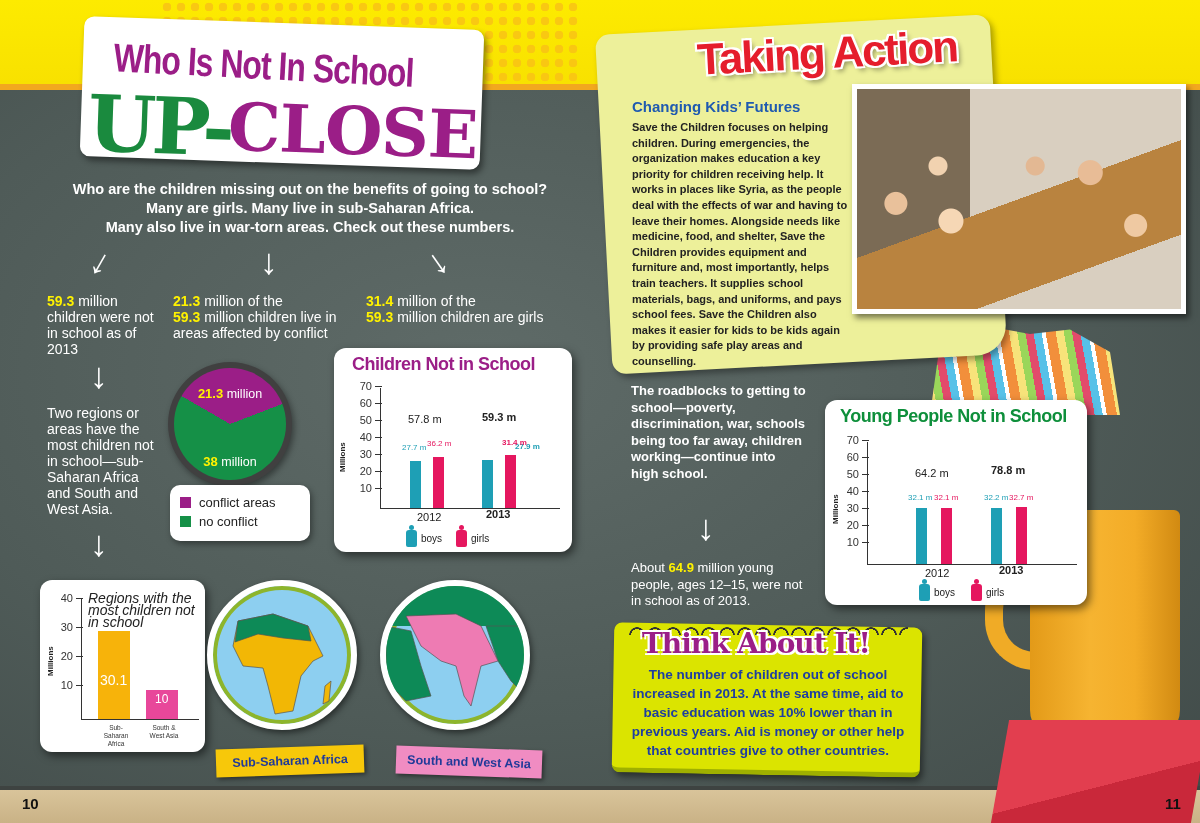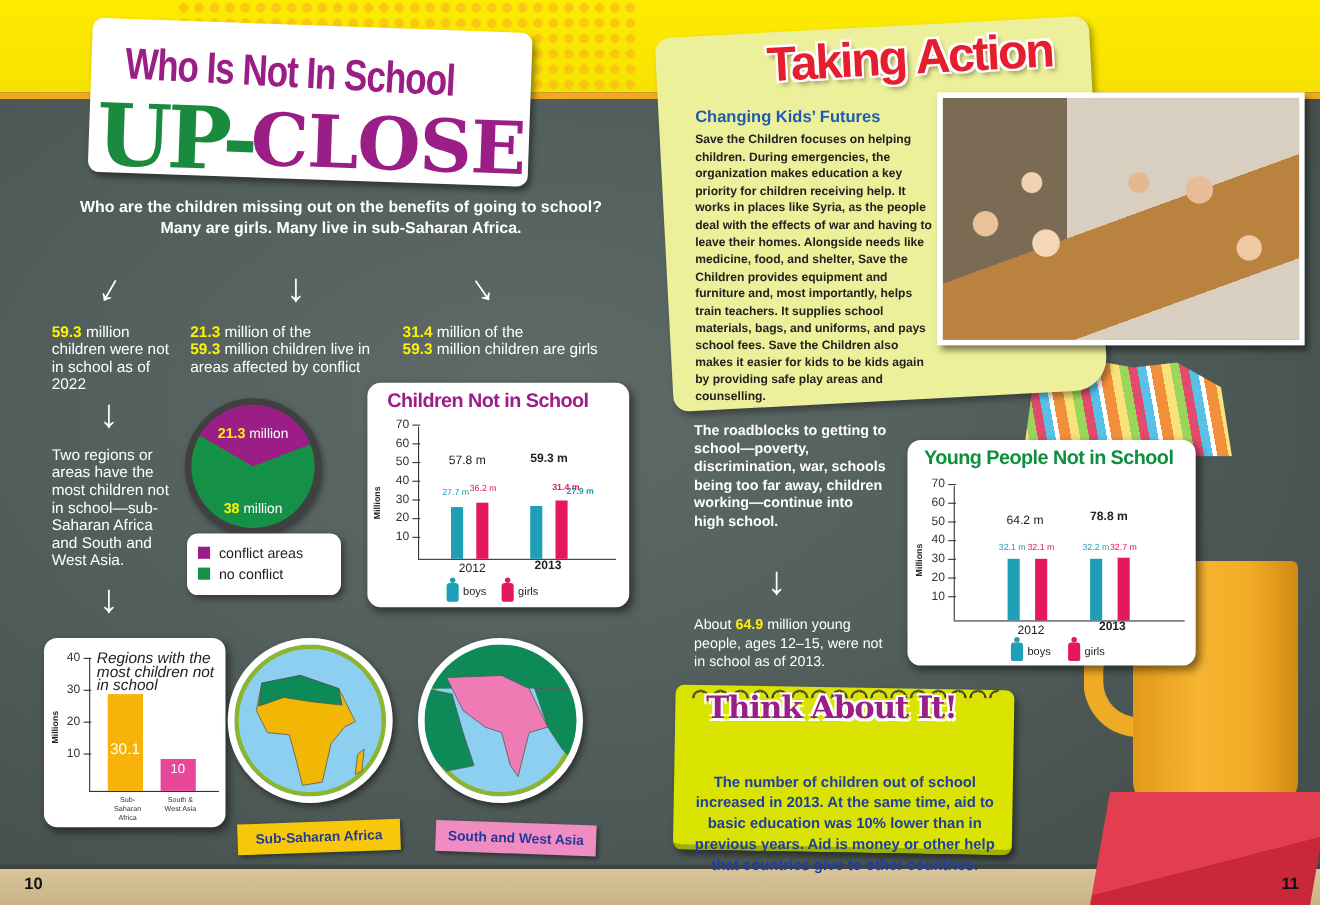"Many also live in war-torn" div { html: none -> <div>Many also live in war-torn areas. Check out these numbers.</div> }
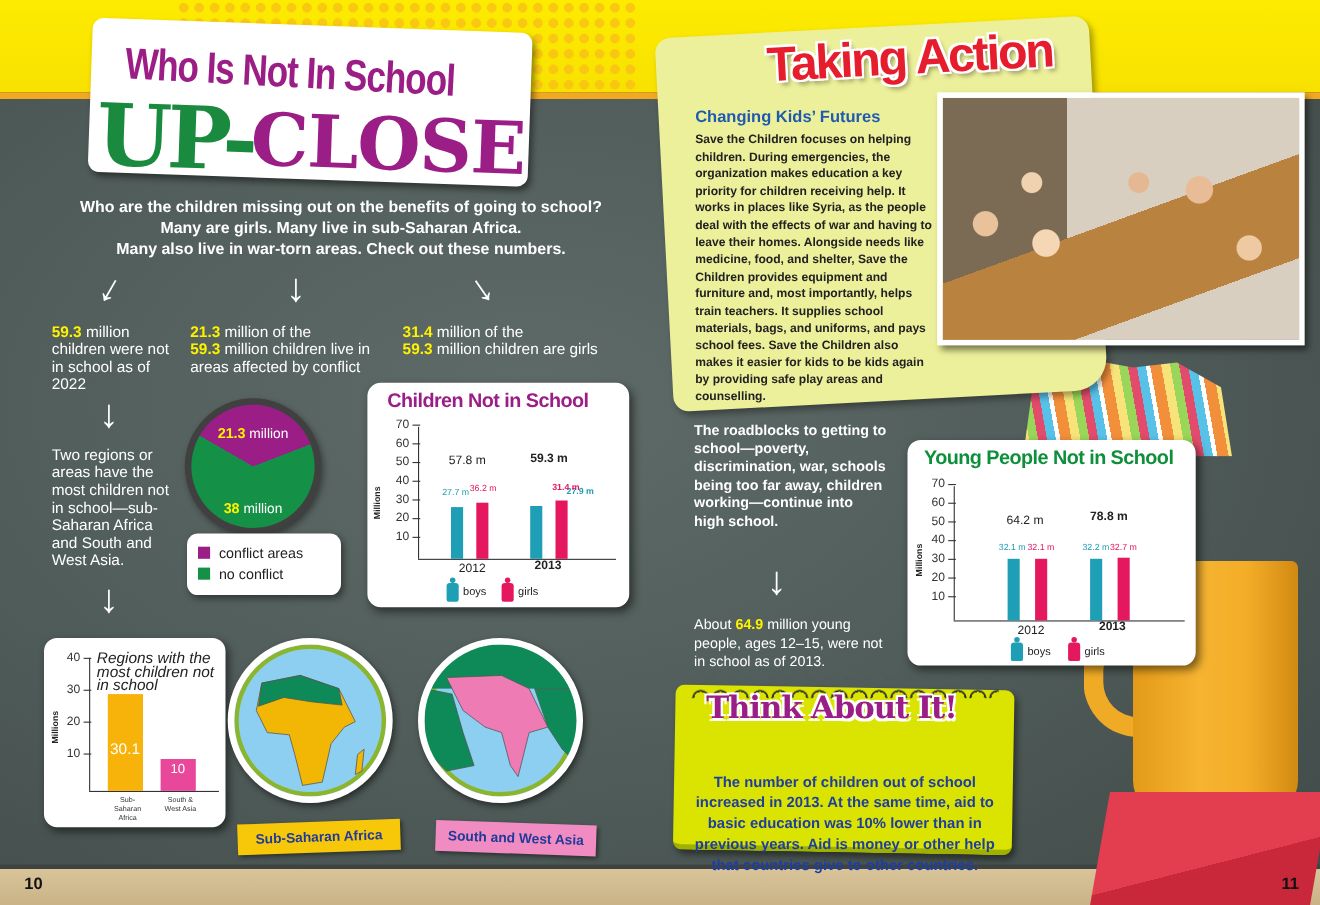"children were not in school" span { text: 2022 -> 2013 }
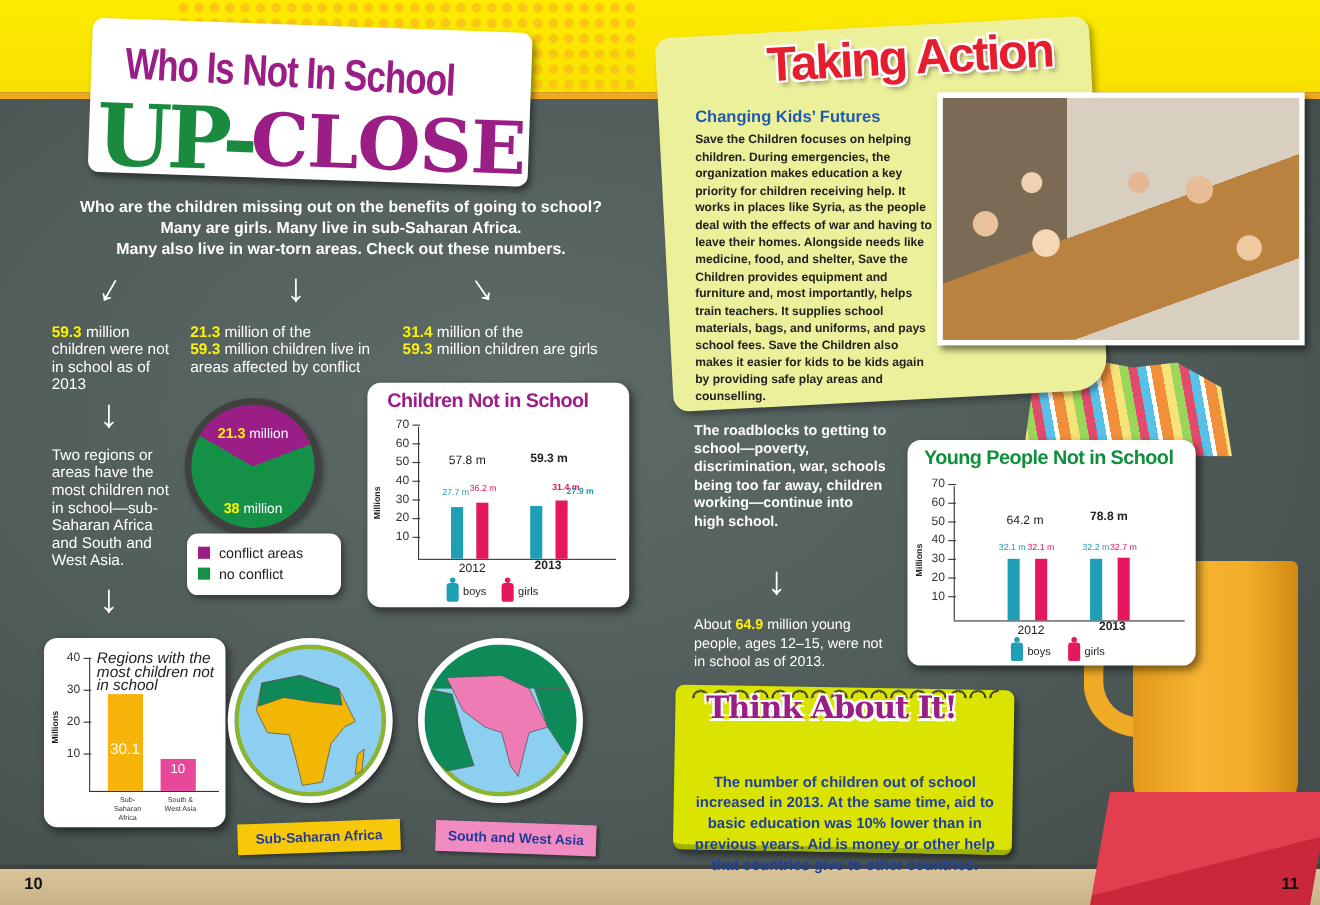"The number of children out" .think-body { margin-top: 36px -> none }
